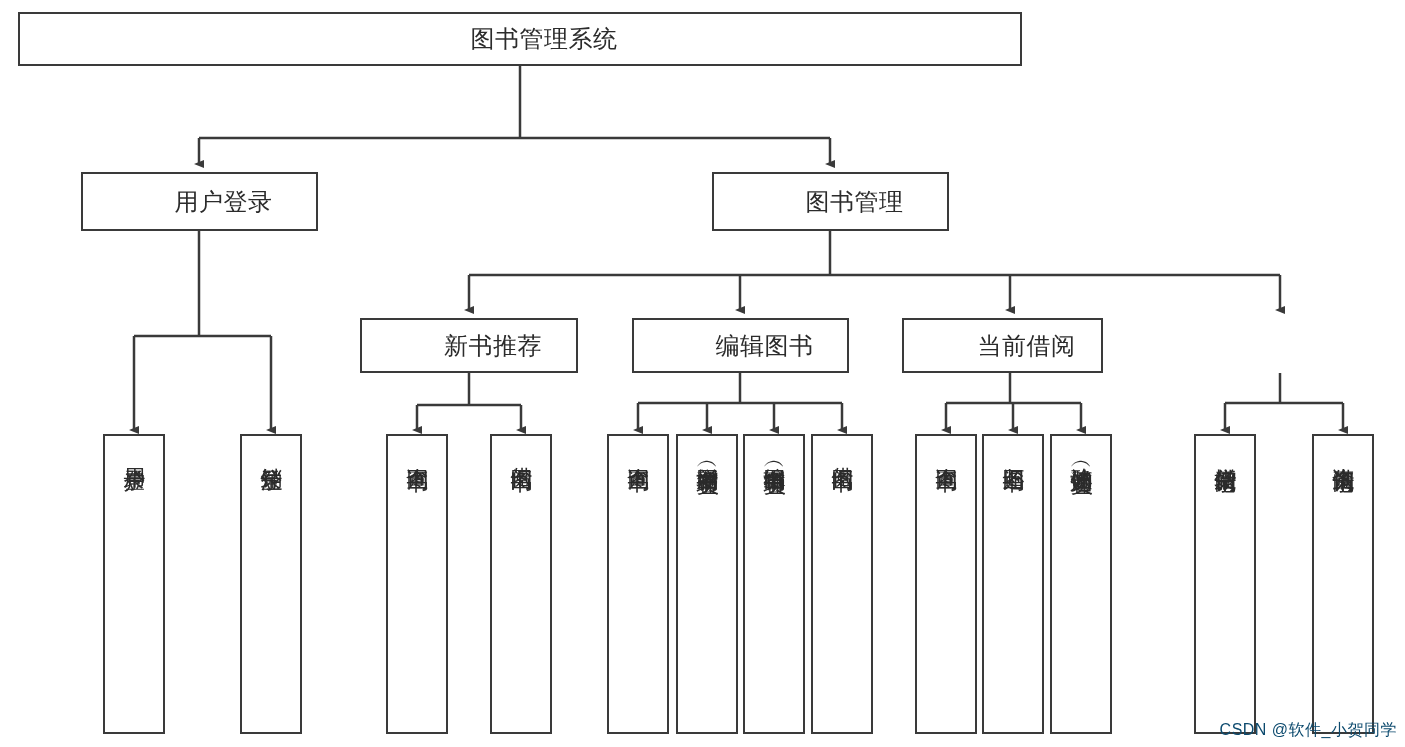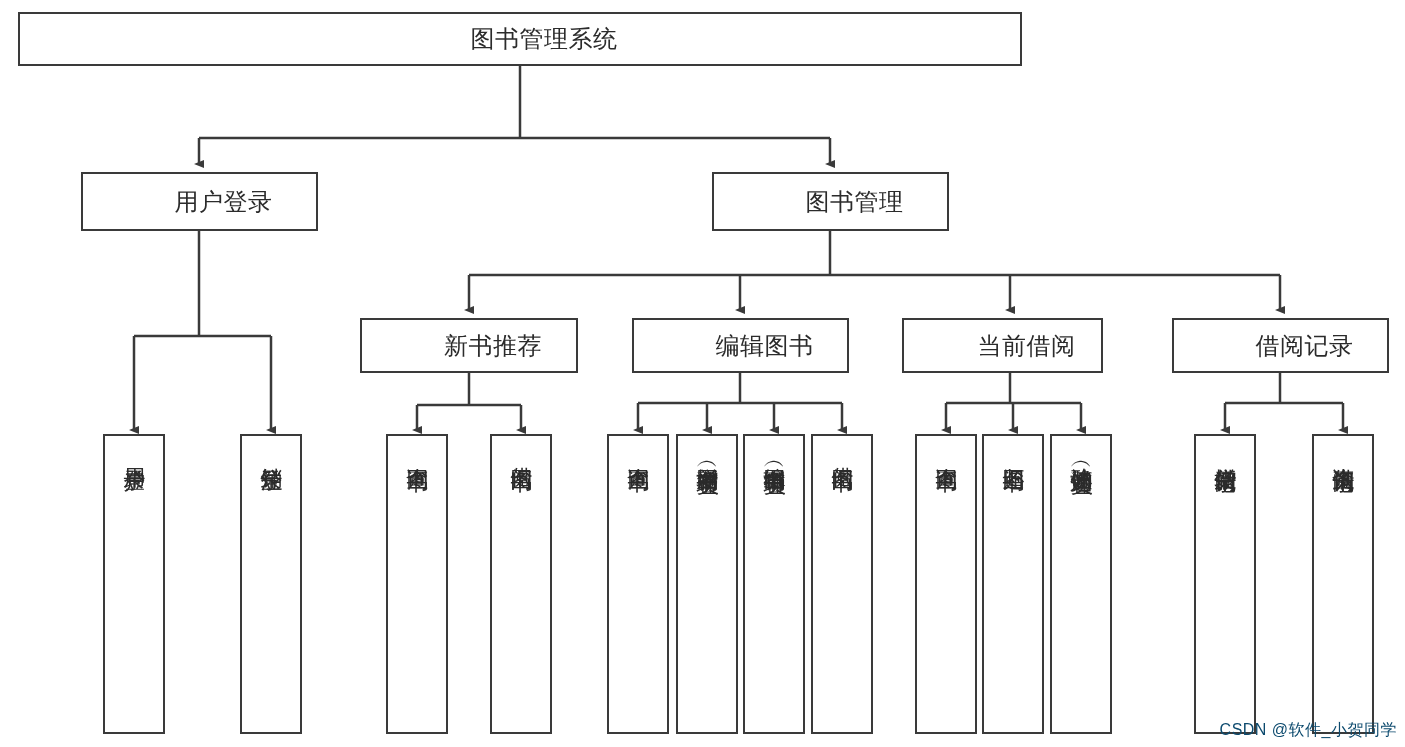"借阅记录" div.node { html: <div>借阅记录</div> -> none }
